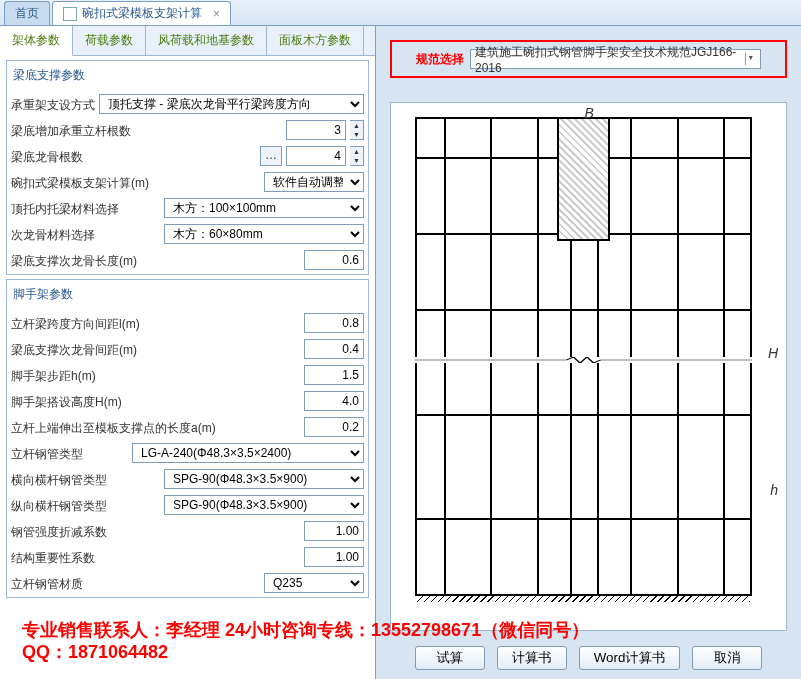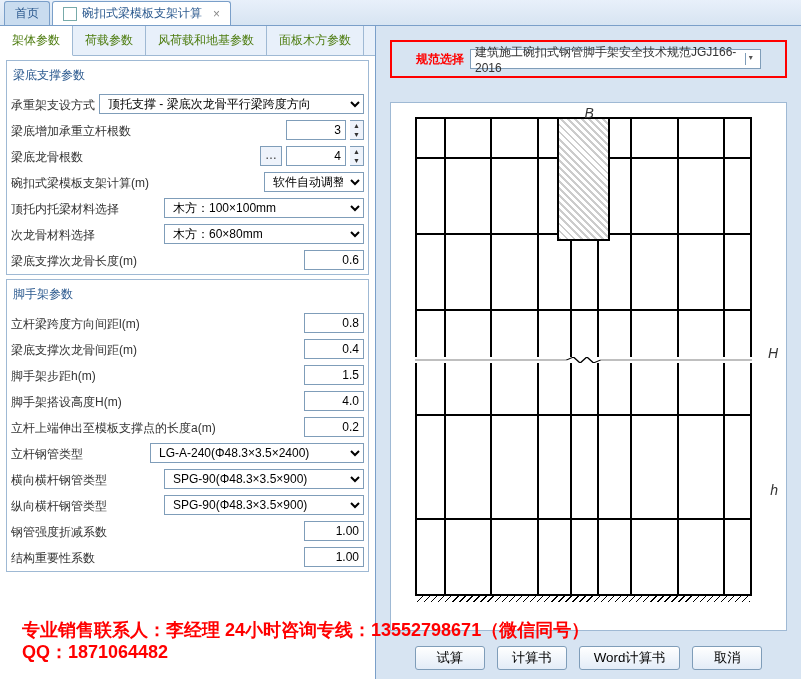"LG-A-240(Φ48.3×3.5×2400)" select.select { width: 214px -> 232px }
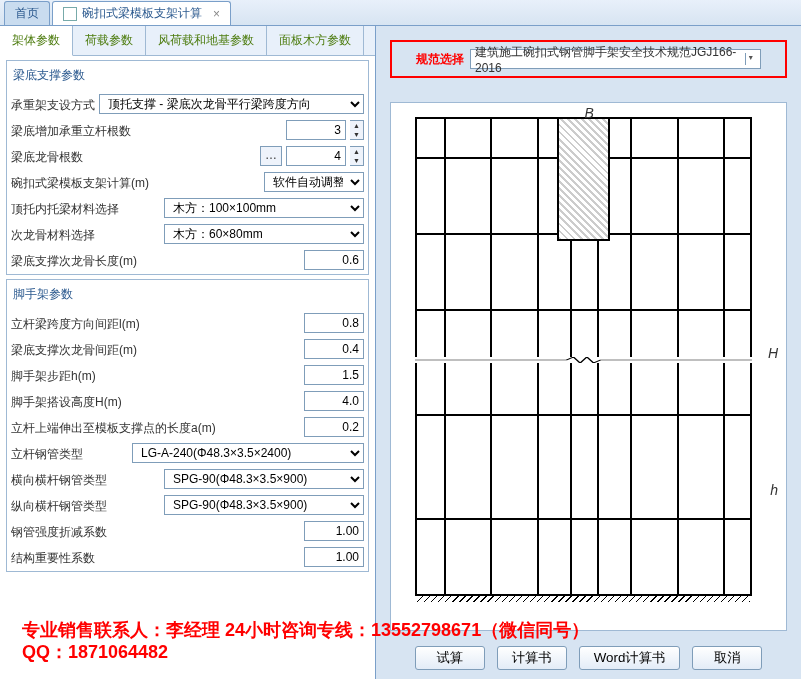"立杆钢管材质" div.row { html: none -> <div> <span>立杆钢管材质</span> <span></span> <select><option>Q235</option></select> </div> }
